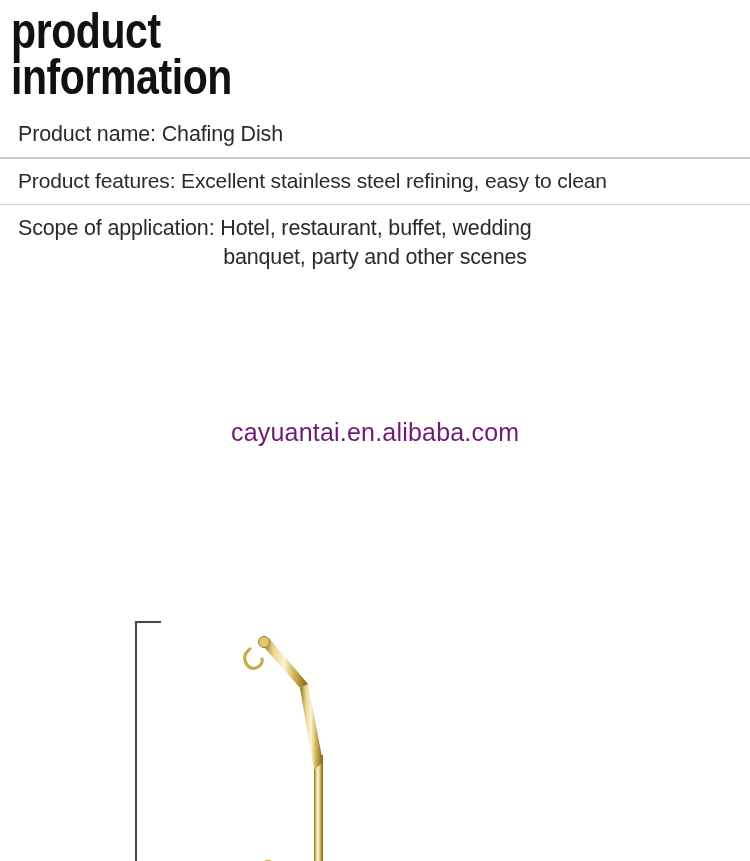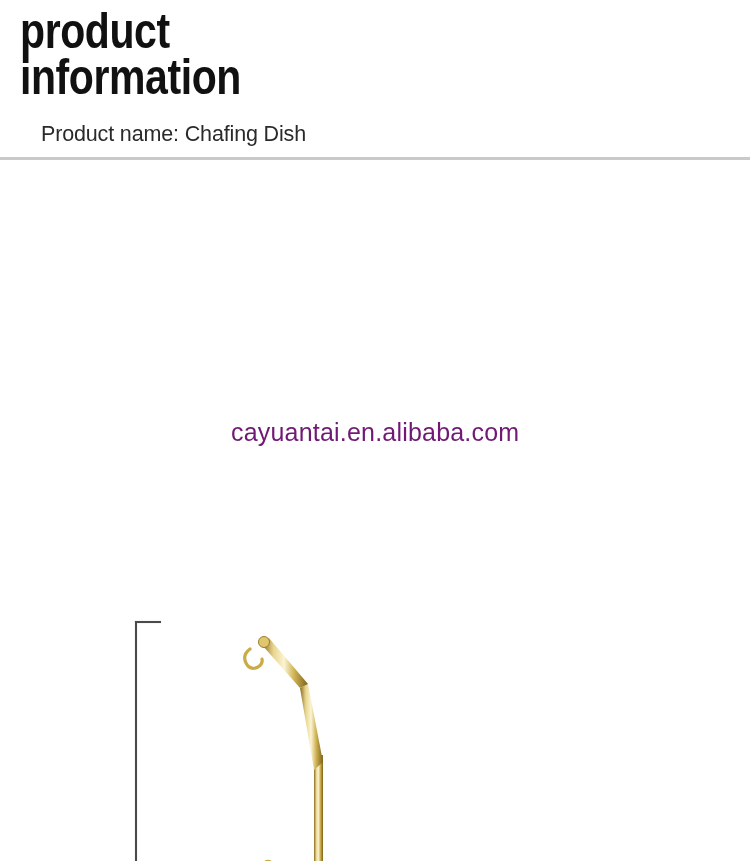"product" #title-block { left: 20px -> 11px }
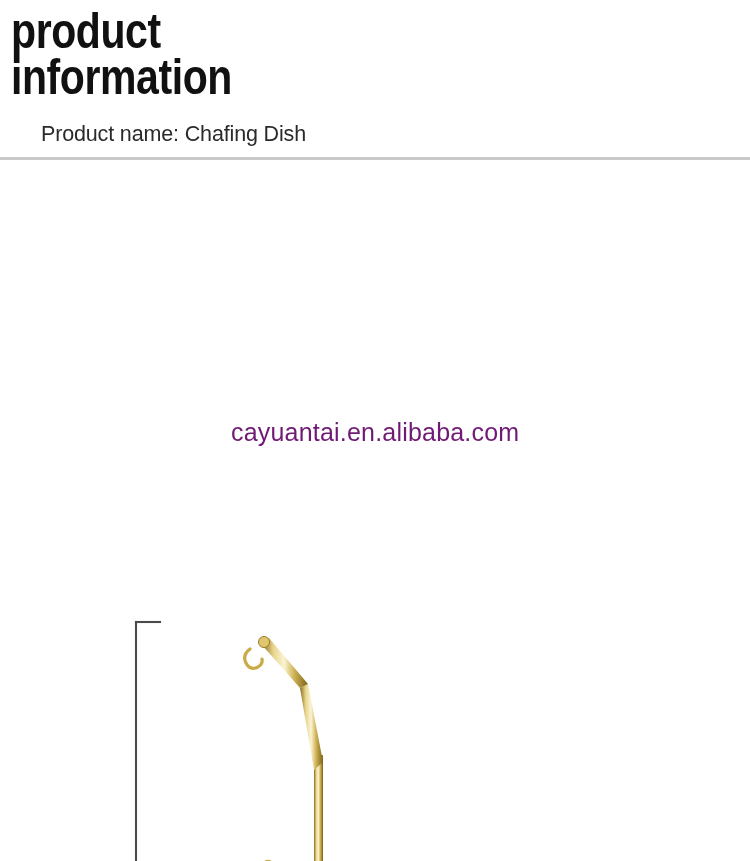"Product name: Chafing Dish" .spec-row.r1 .spec-text, .spec-row.r2 .spec-text { margin-left: 23px -> none }
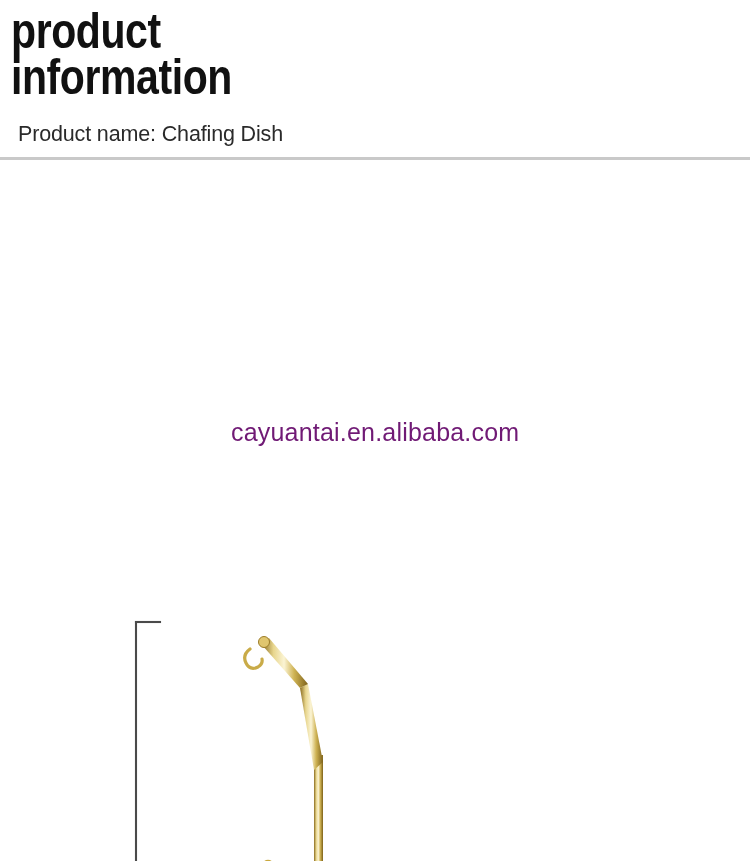"Product features: Excellent stainless" div.spec-row { html: none -> <div> <div>Product features: Excellent stainless steel refining, easy to clean</div> </div> }
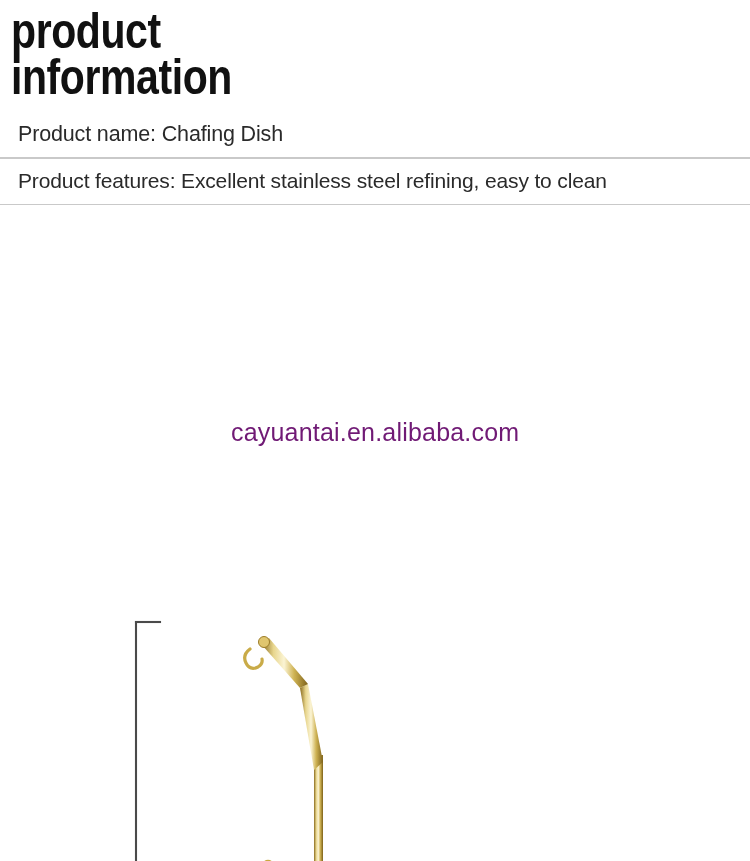"Scope of application: Hotel, restaurant," div.spec-row { html: none -> <div> <div> <span>Scope of application: Hotel, restaurant, buffet, wedding</span> <span>banquet, party and other scenes</span> </div> </div> }
